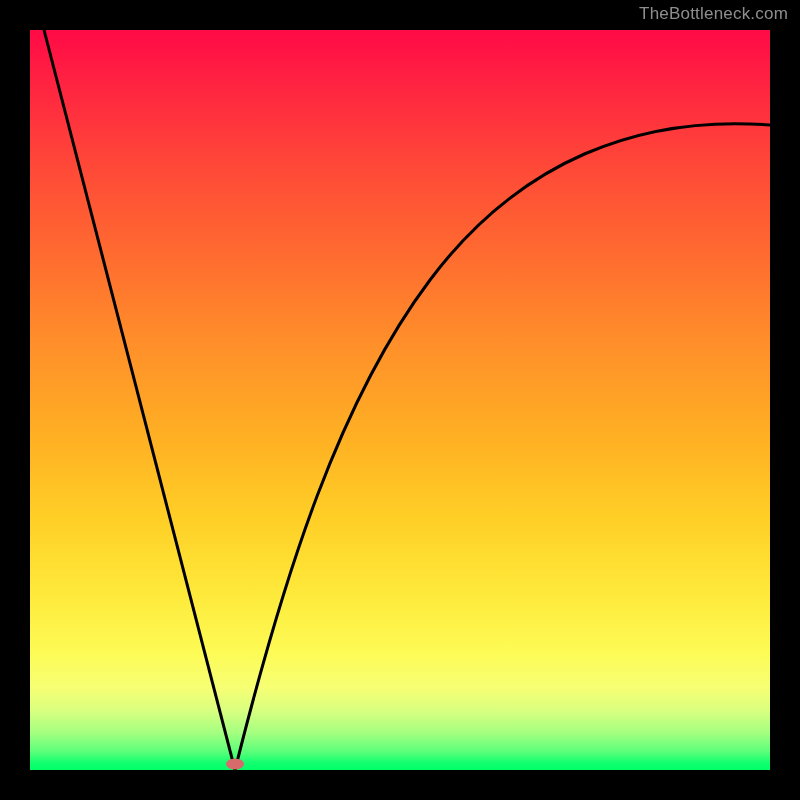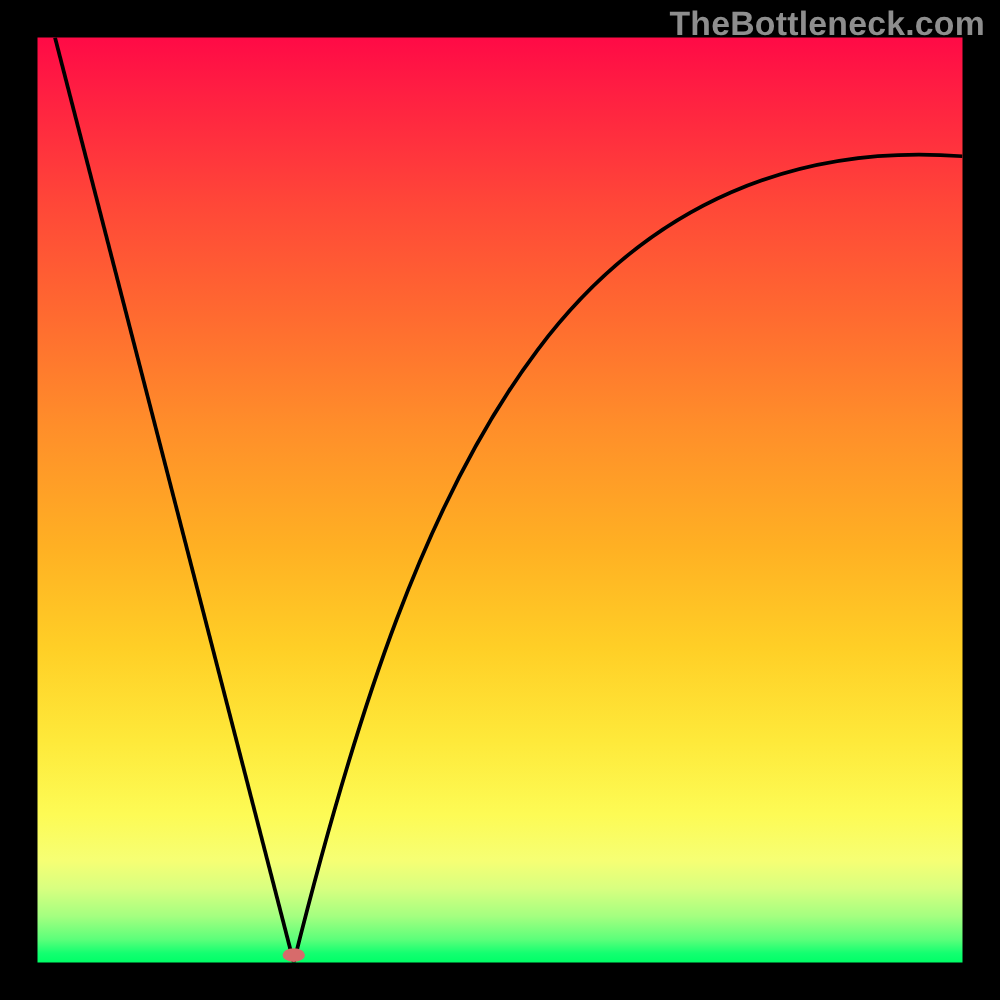"TheBottleneck.com" .watermark { font-size: 27px -> 17px; font-weight: 700 -> 400 }
